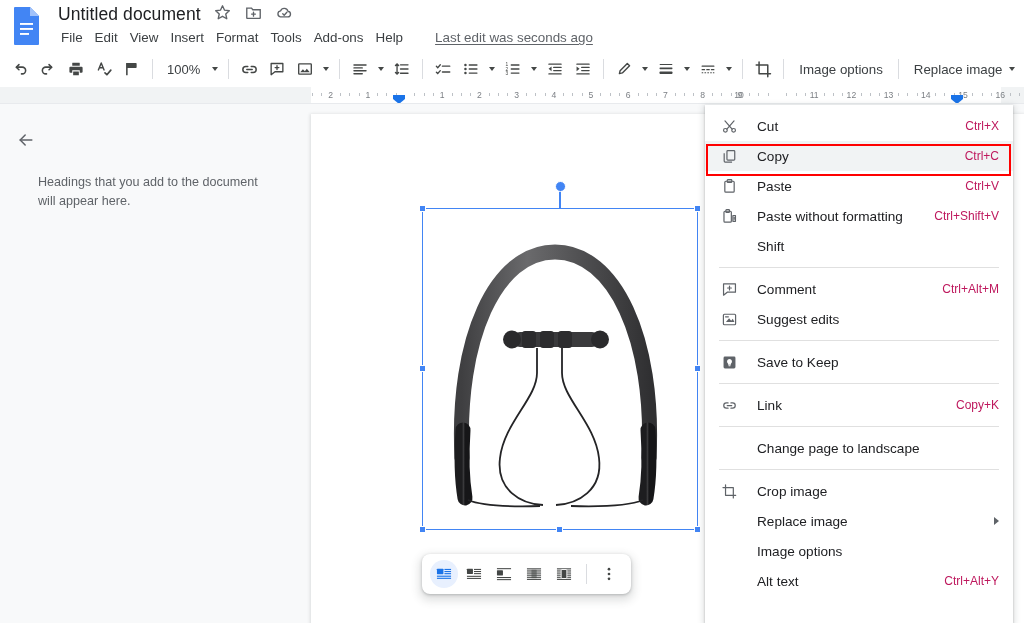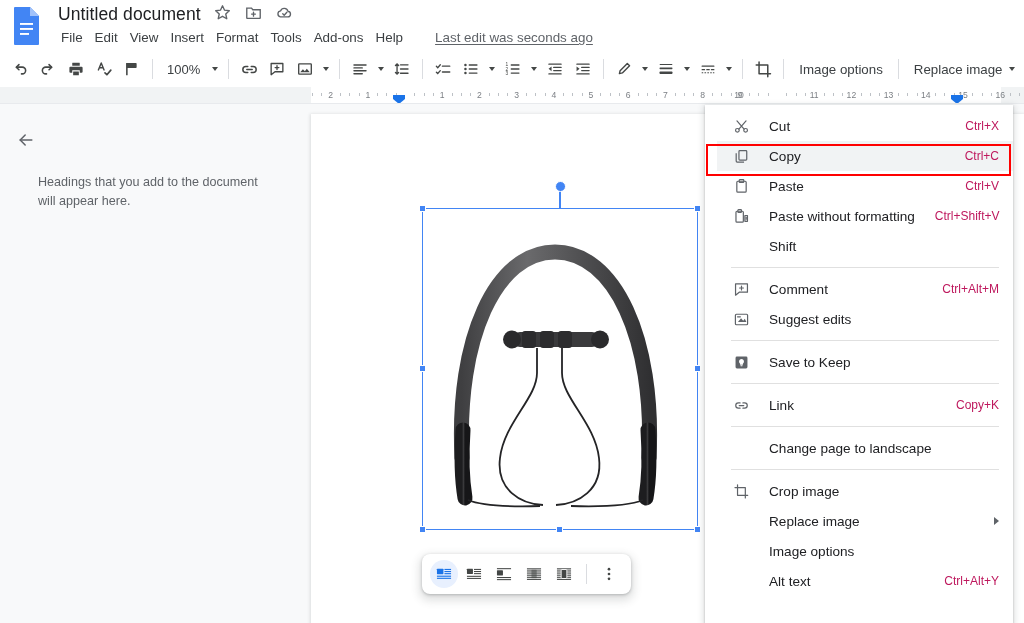"Cut" .ctx { padding: 6px 0 0 12px -> 6px 0 0 0 }
